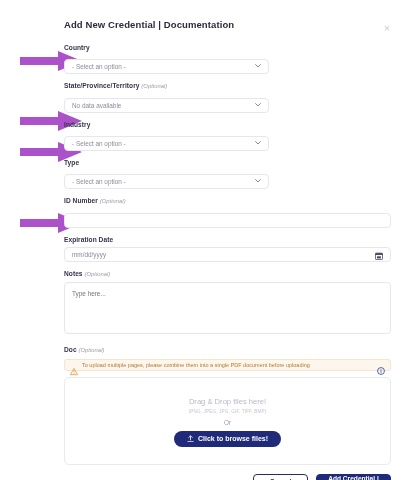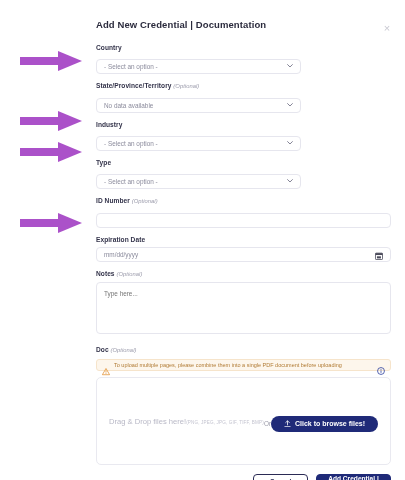"Add New Credential | Documentation" .modal { padding: 18px 14px 10px 96px -> 18px 14px 10px 64px }
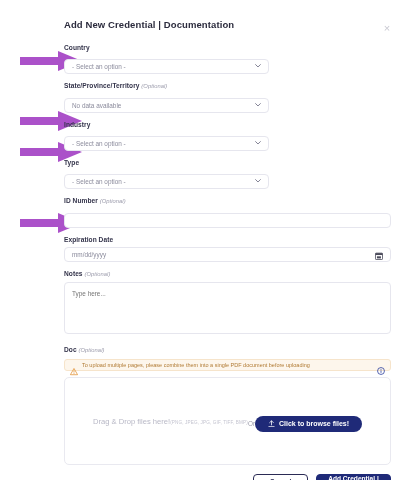"Drag & Drop files here!" .dropzone { flex-direction: row -> column }
